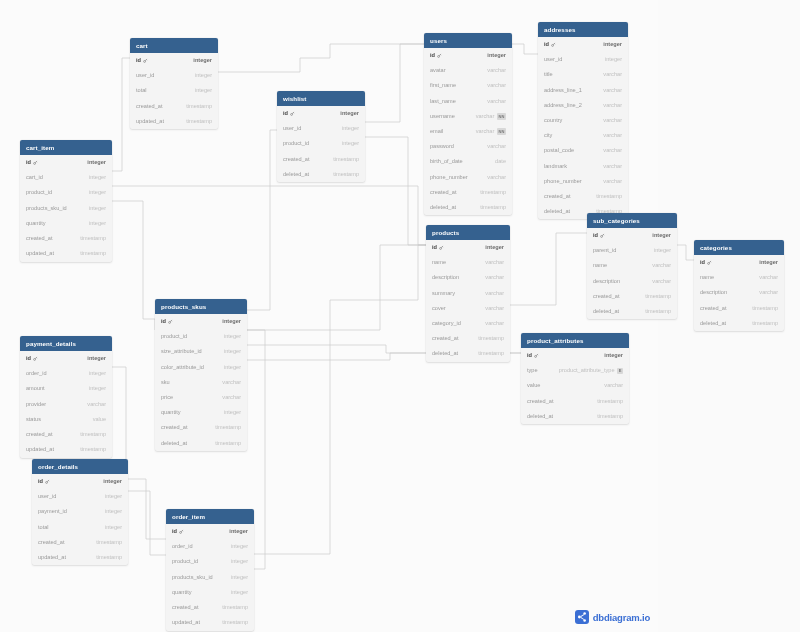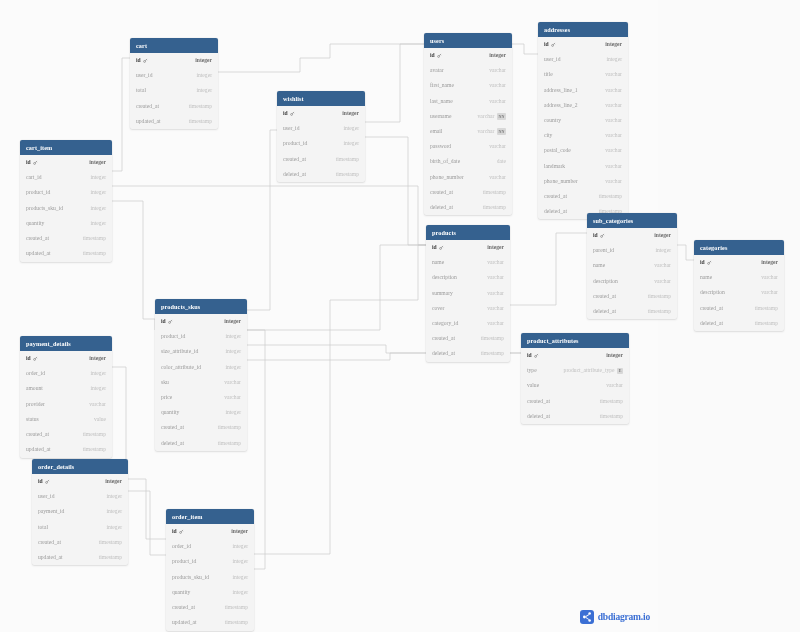"dbdiagram.io" #canvas { font-family: Liberation Serif, serif -> none }
